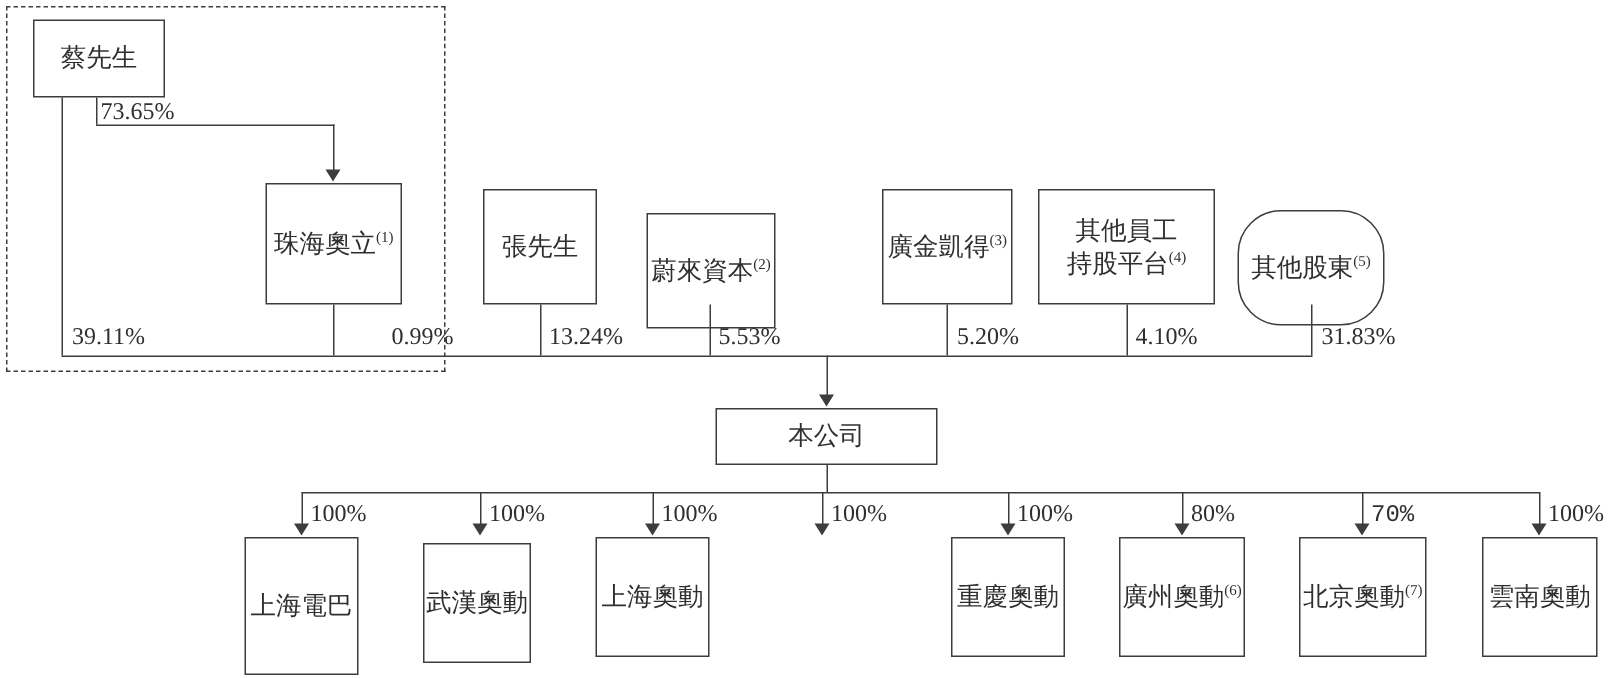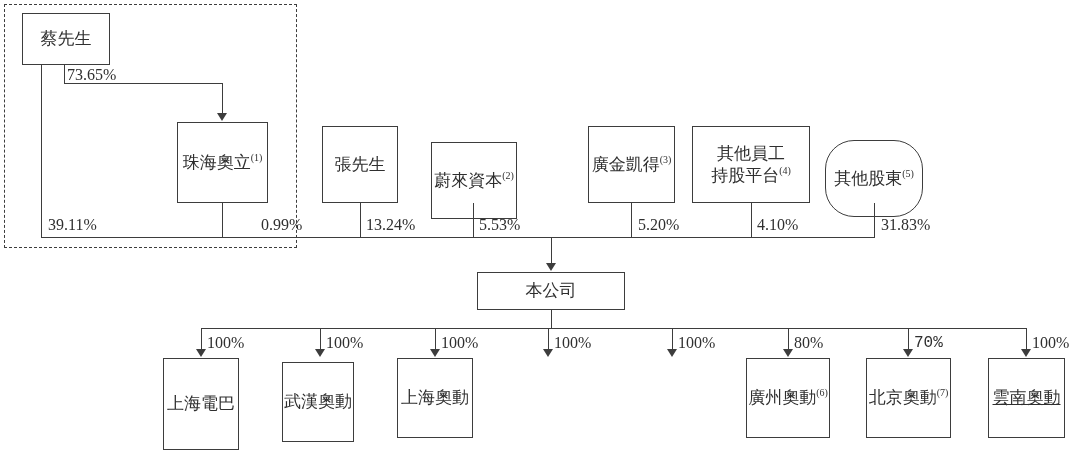"重慶奧動" div.node { html: none -> <div> <span>重慶奧動</span> </div> }
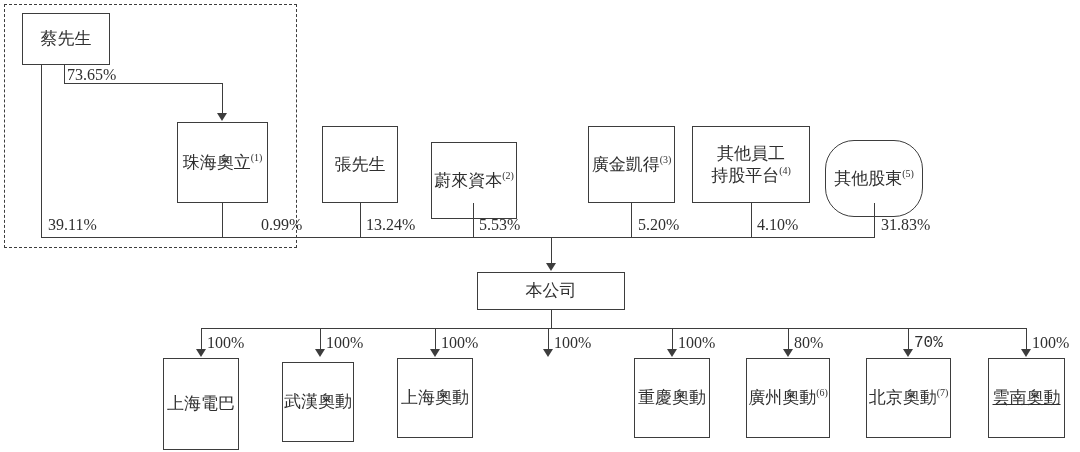"雲南奧動" div.node { text-decoration: underline -> none }
